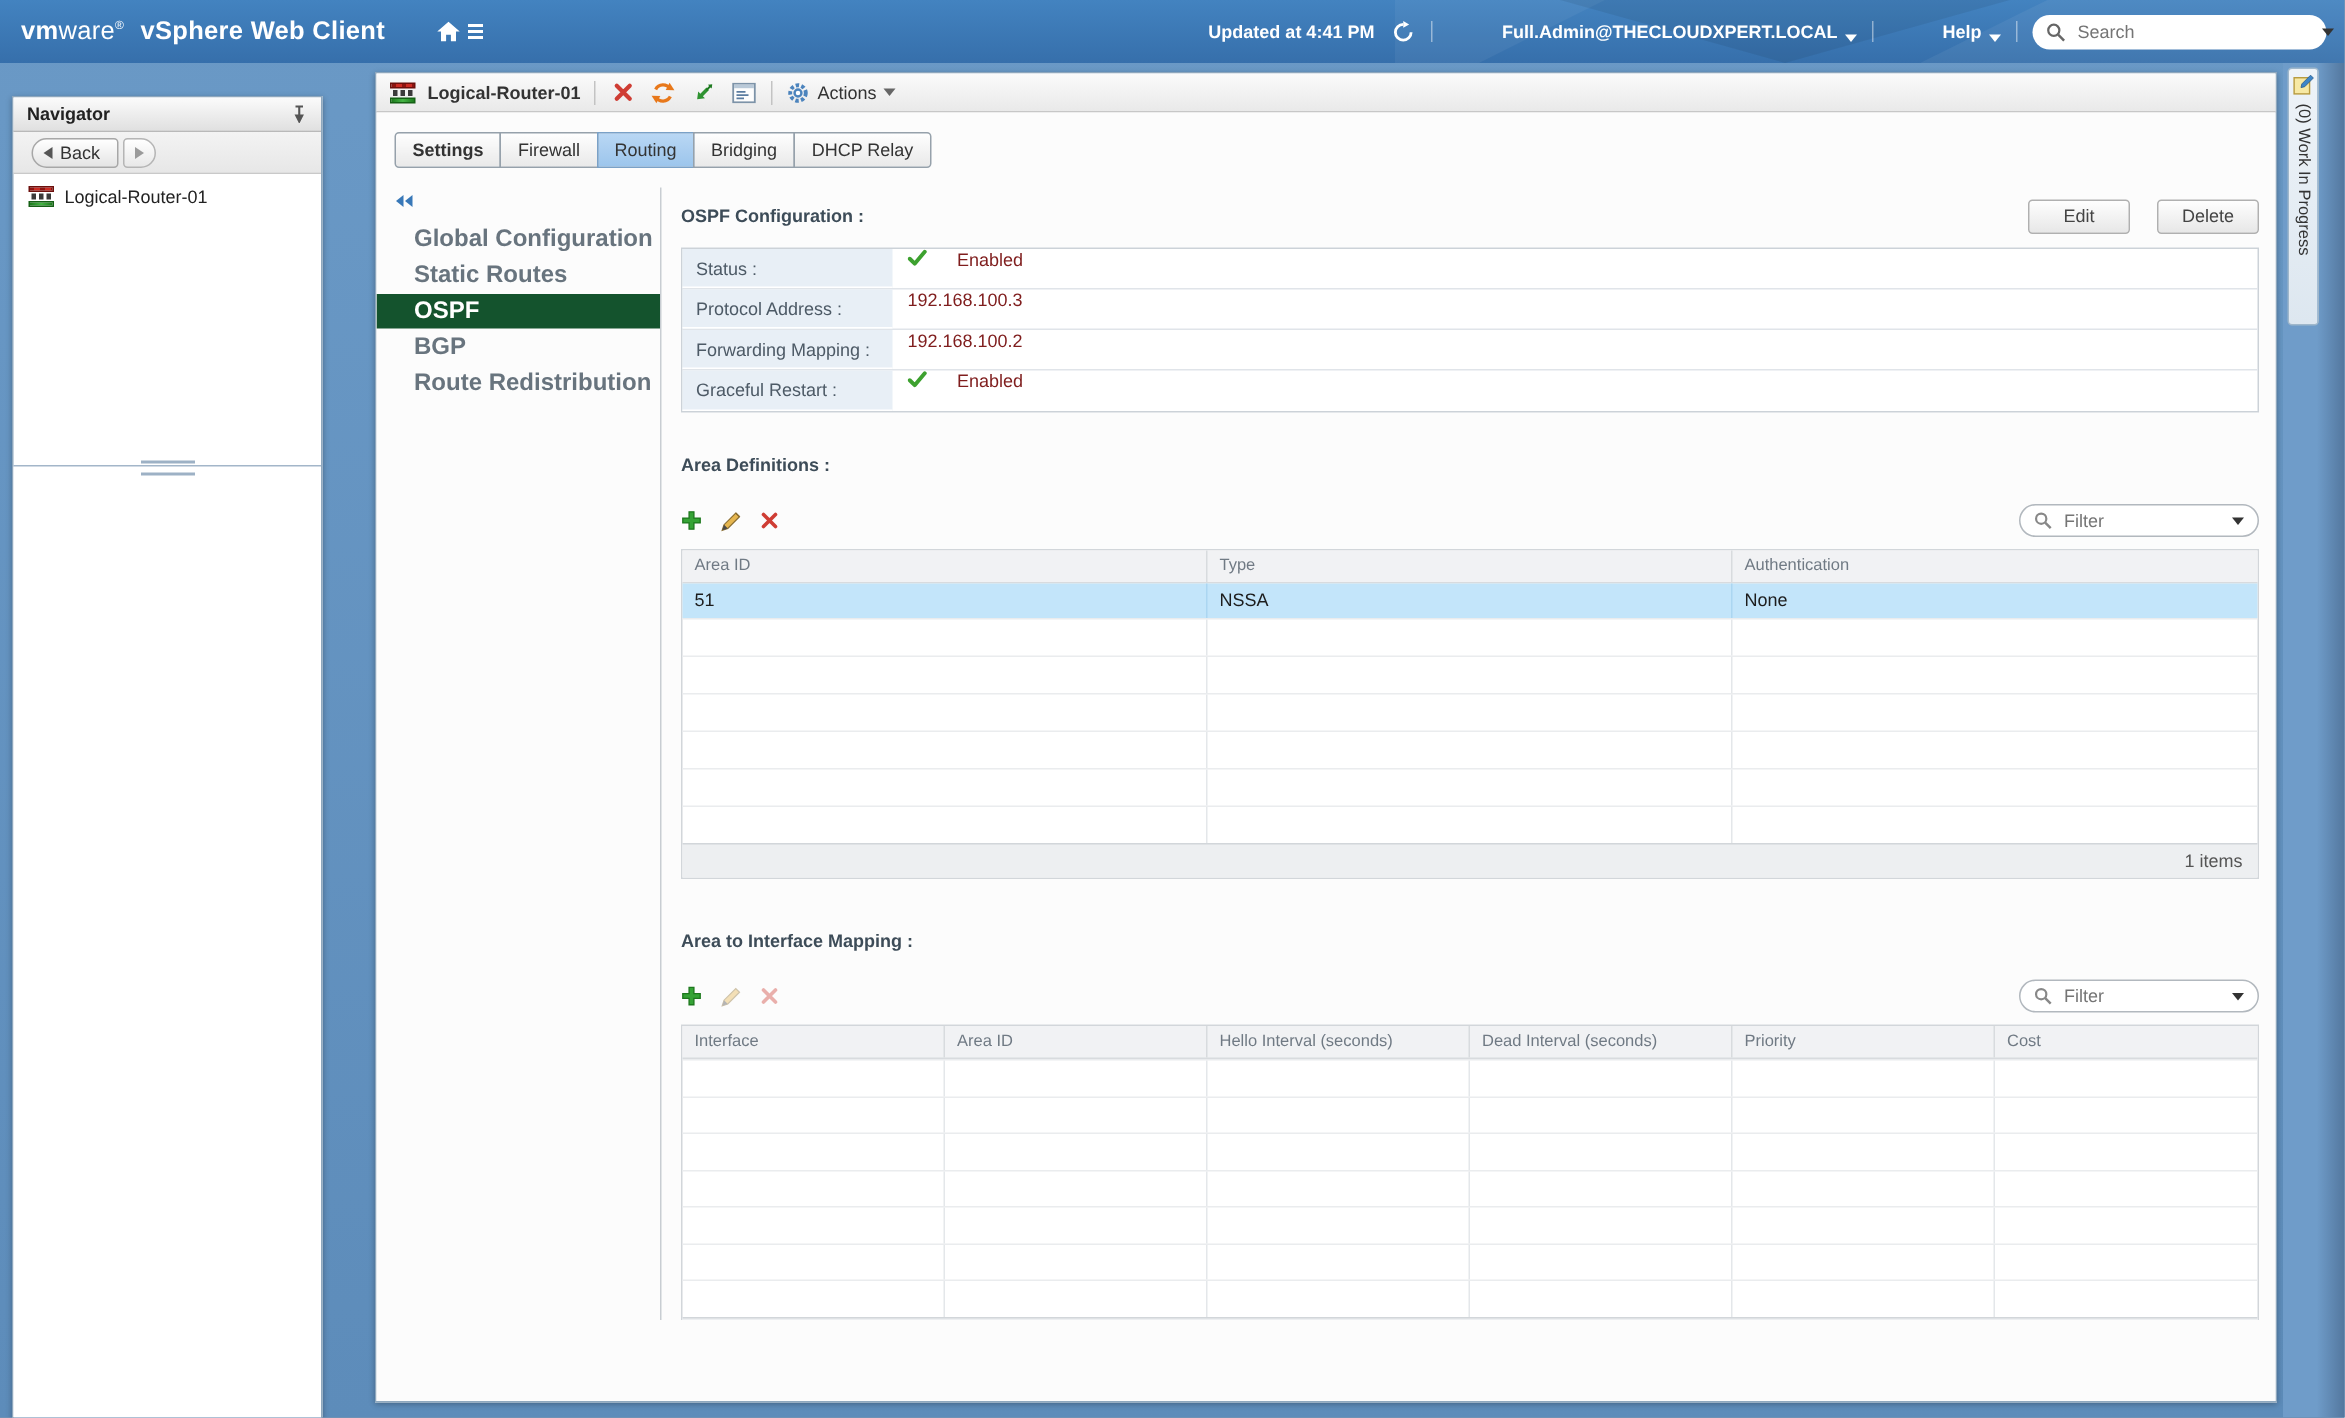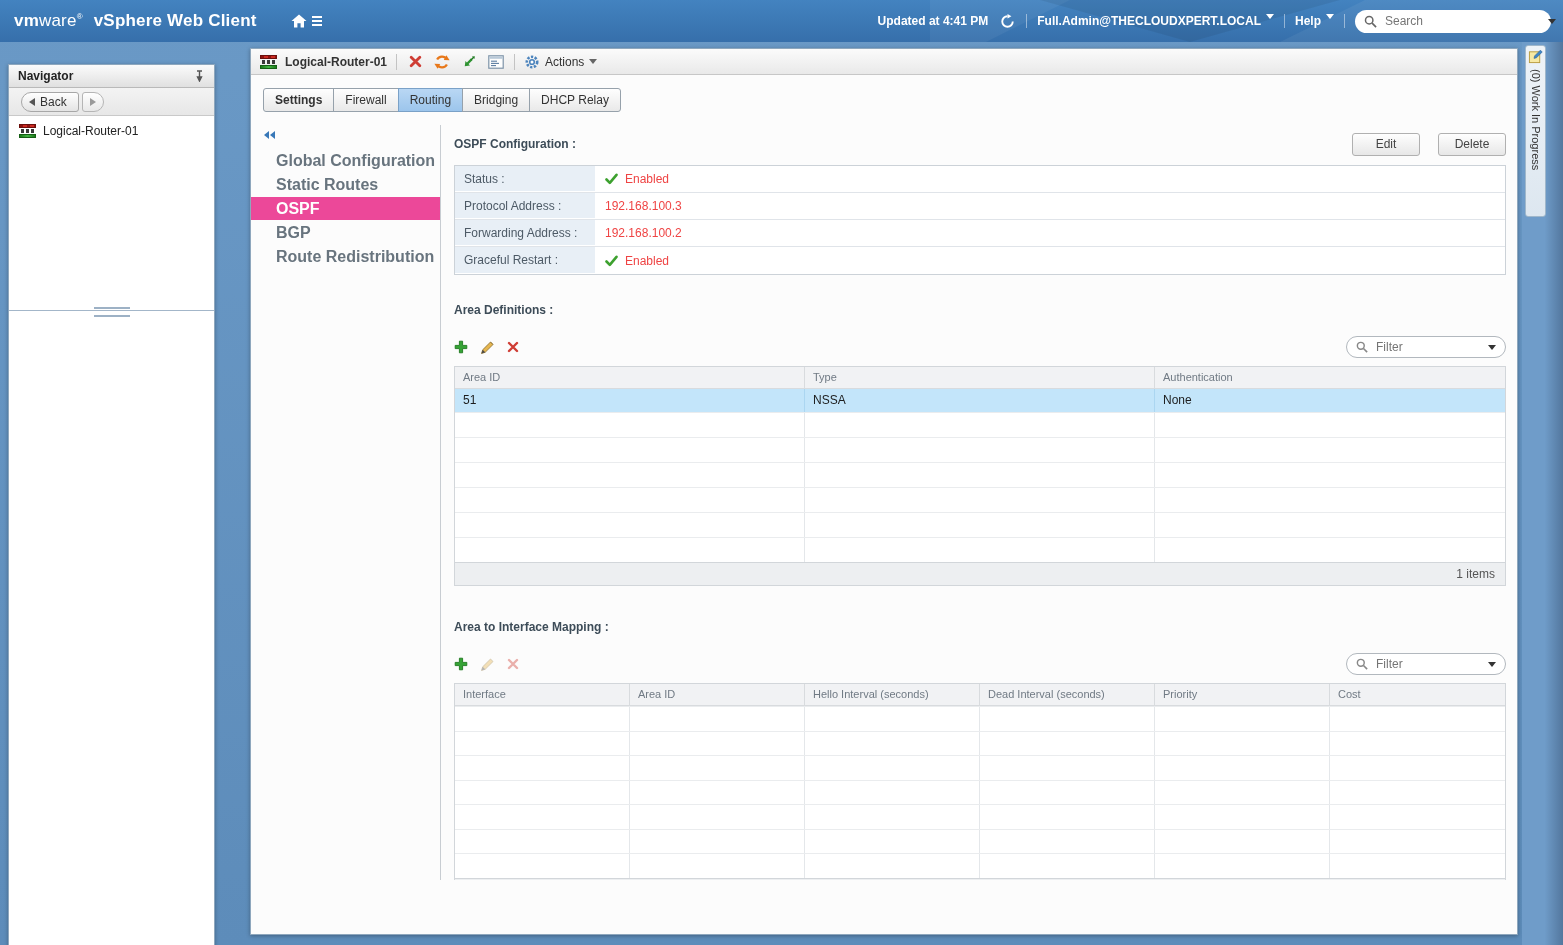"Full.Admin@THECLOUDXPERT.LOCAL" .menu-item { align-items: flex-start -> flex-end; margin-left: none -> 36px }
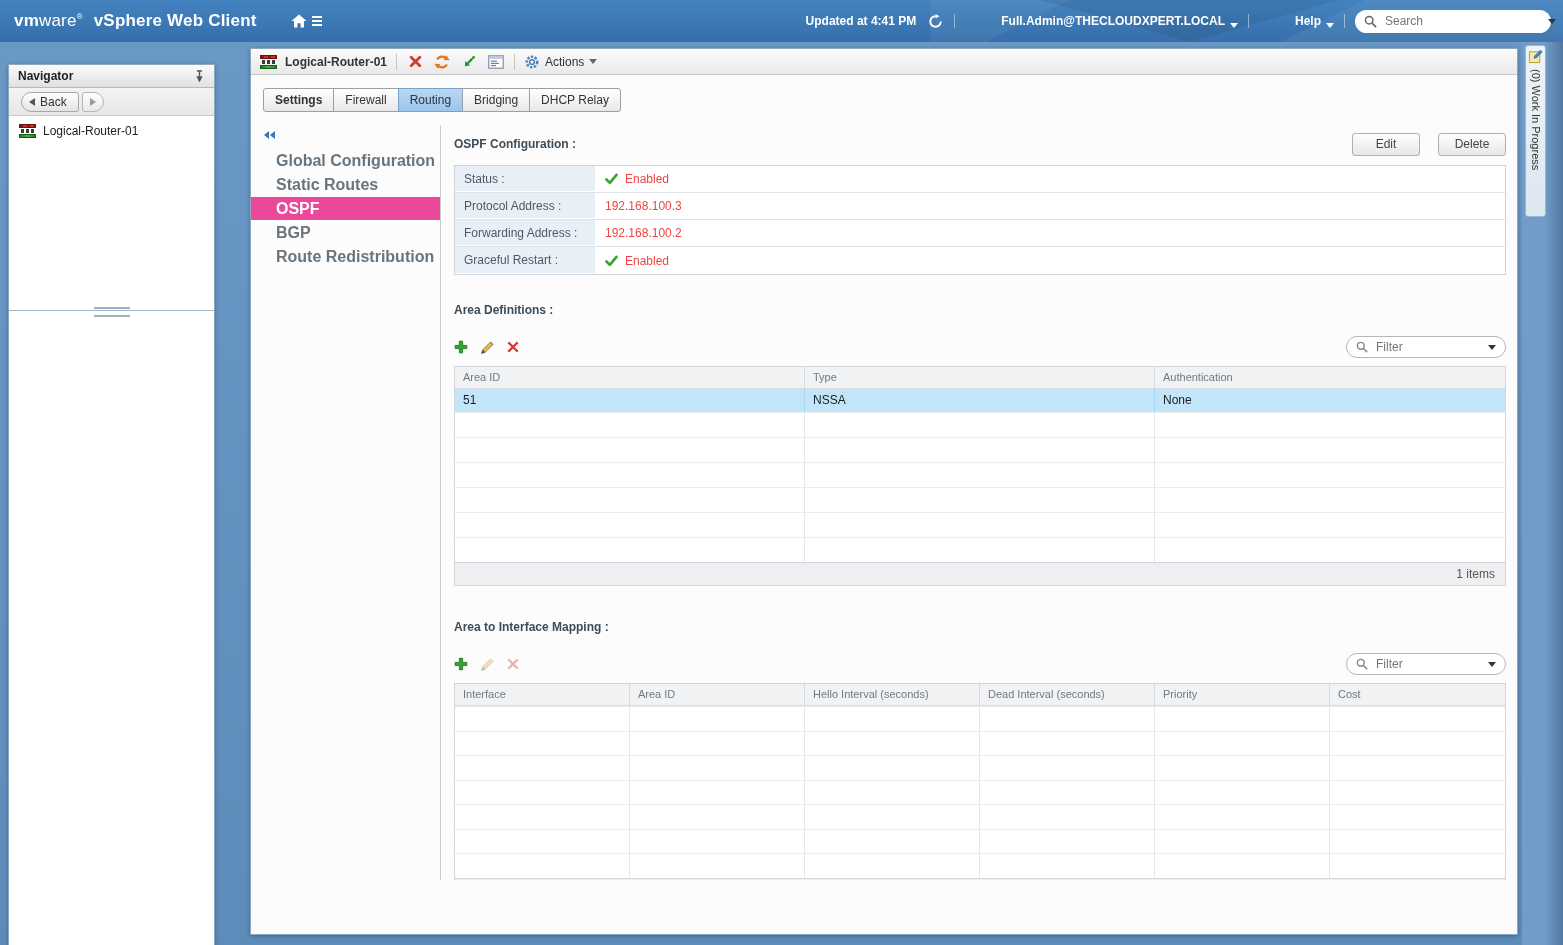"Enabled" .cfg-value { align-items: center -> flex-start; color: #ef4444 -> #7f1d1d; gap: 7px -> 20px }
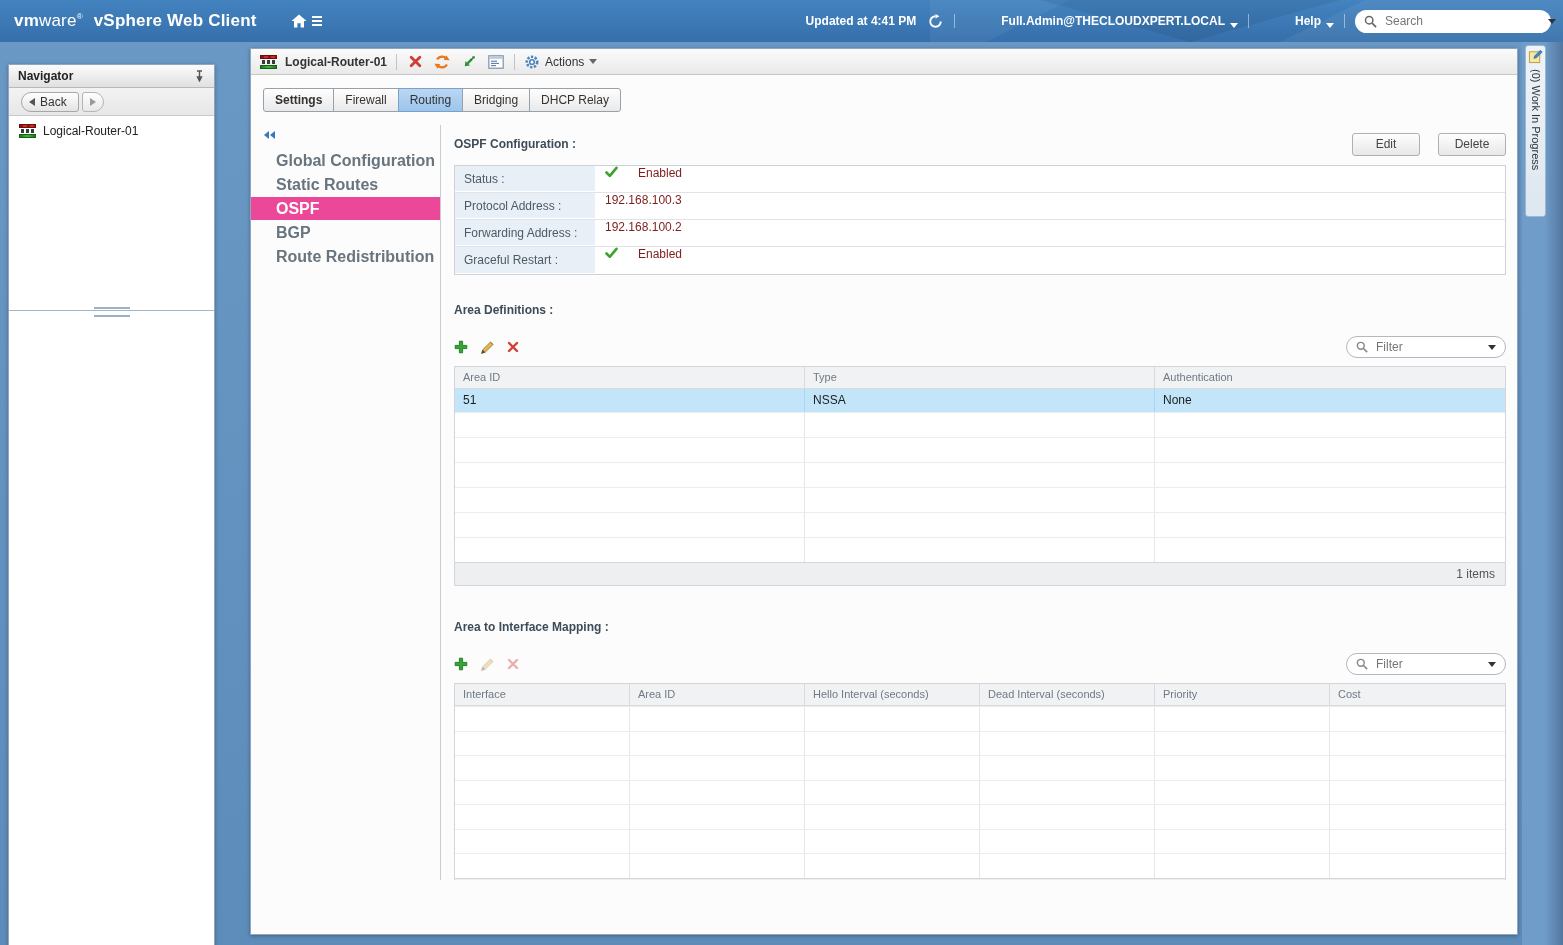"OSPF" .toc-item.active { background: #ec4899 -> #14532d }
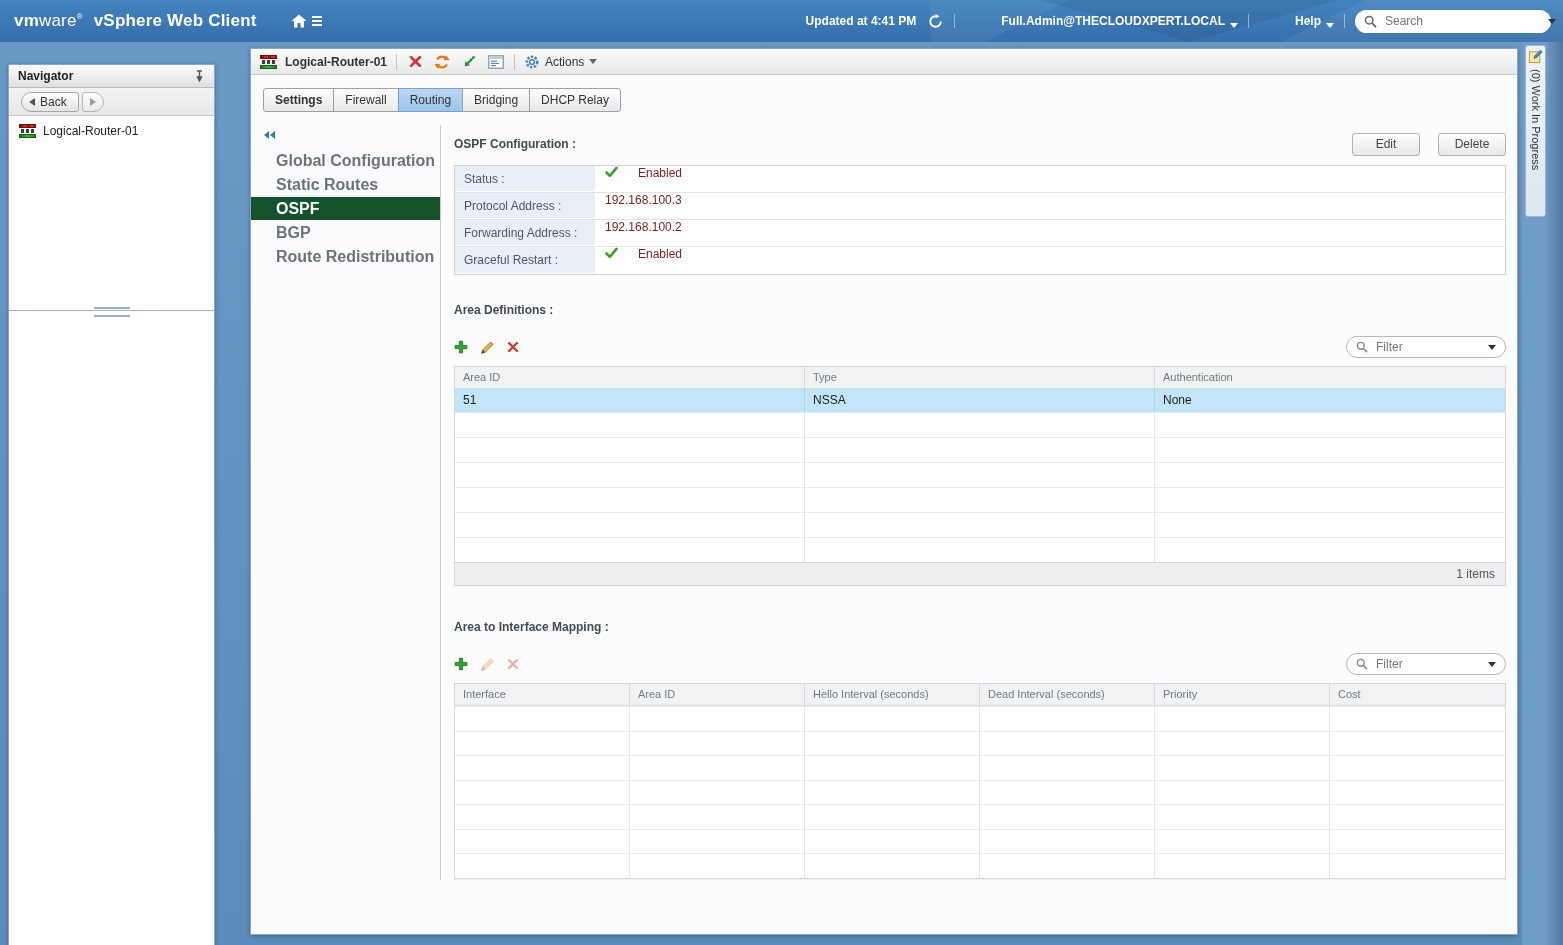"Forwarding Address :" div.cfg-label { text: Address -> Mapping }
